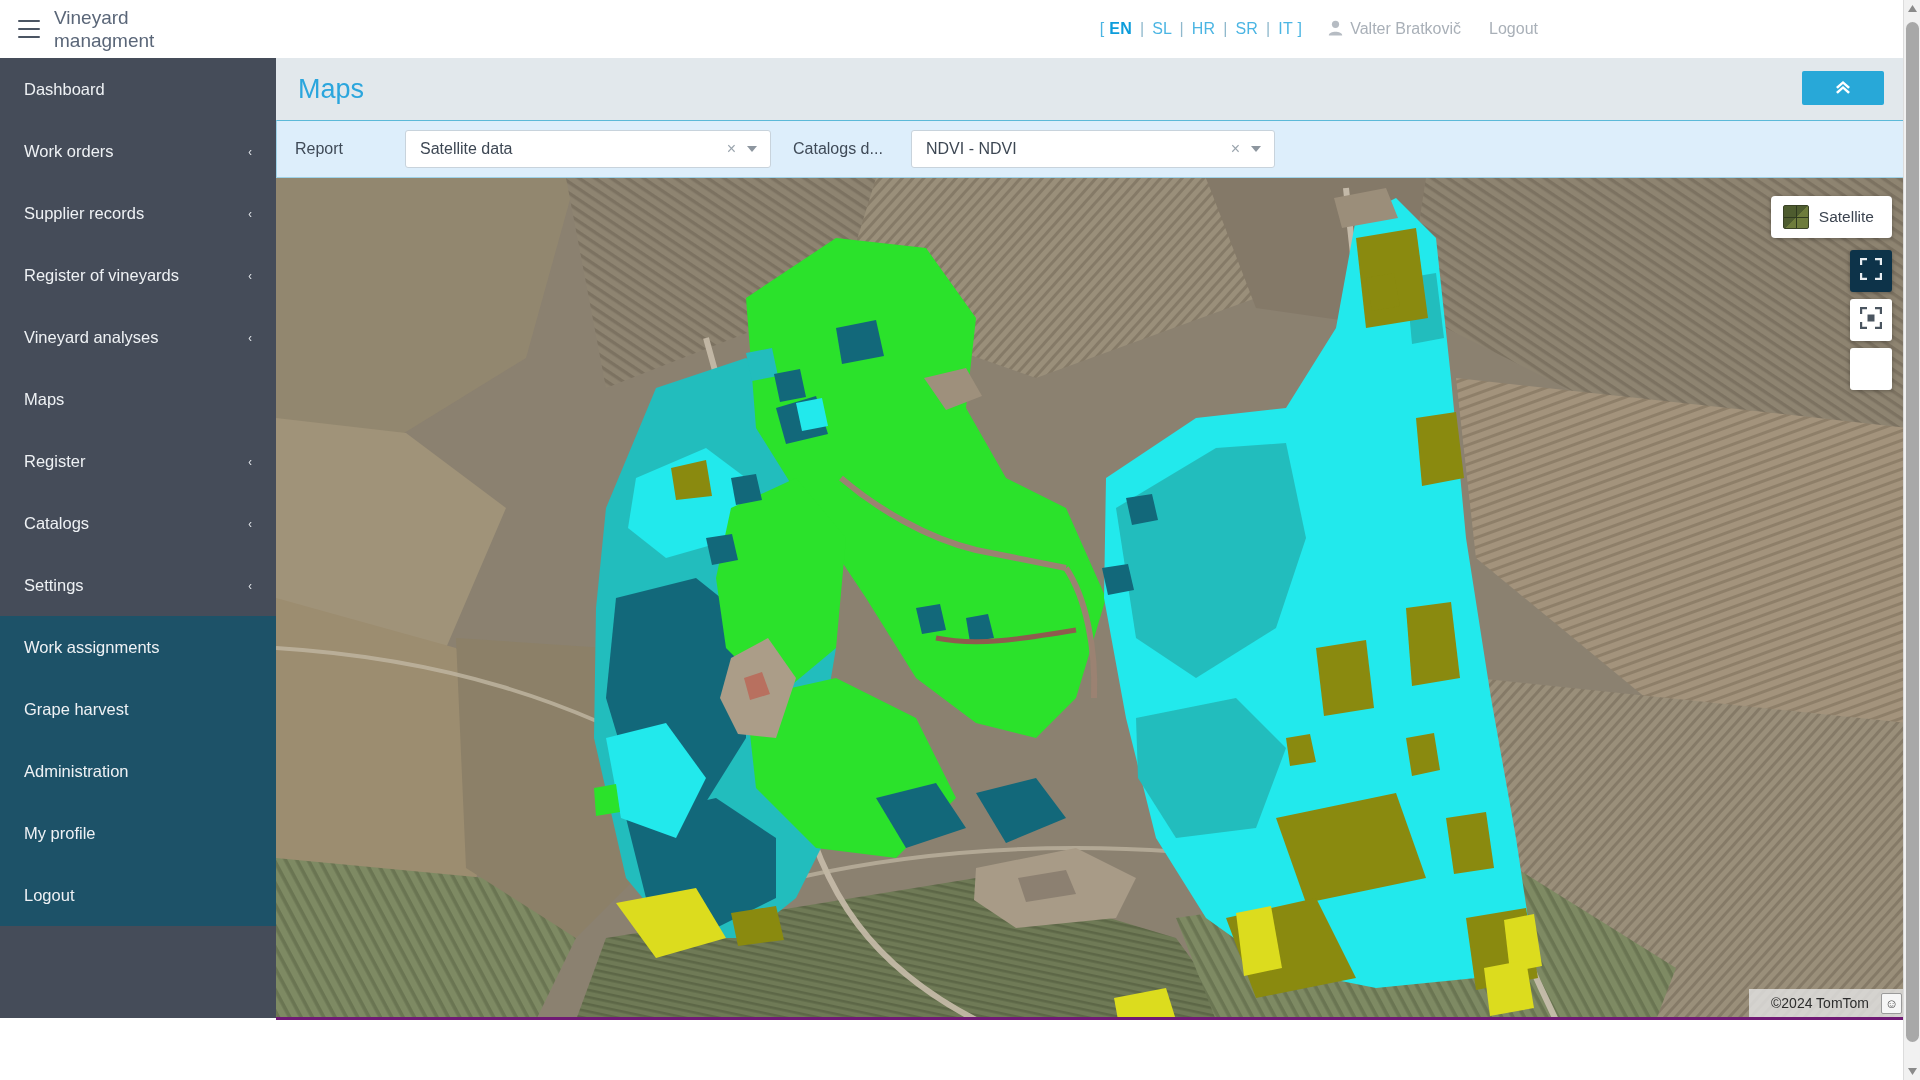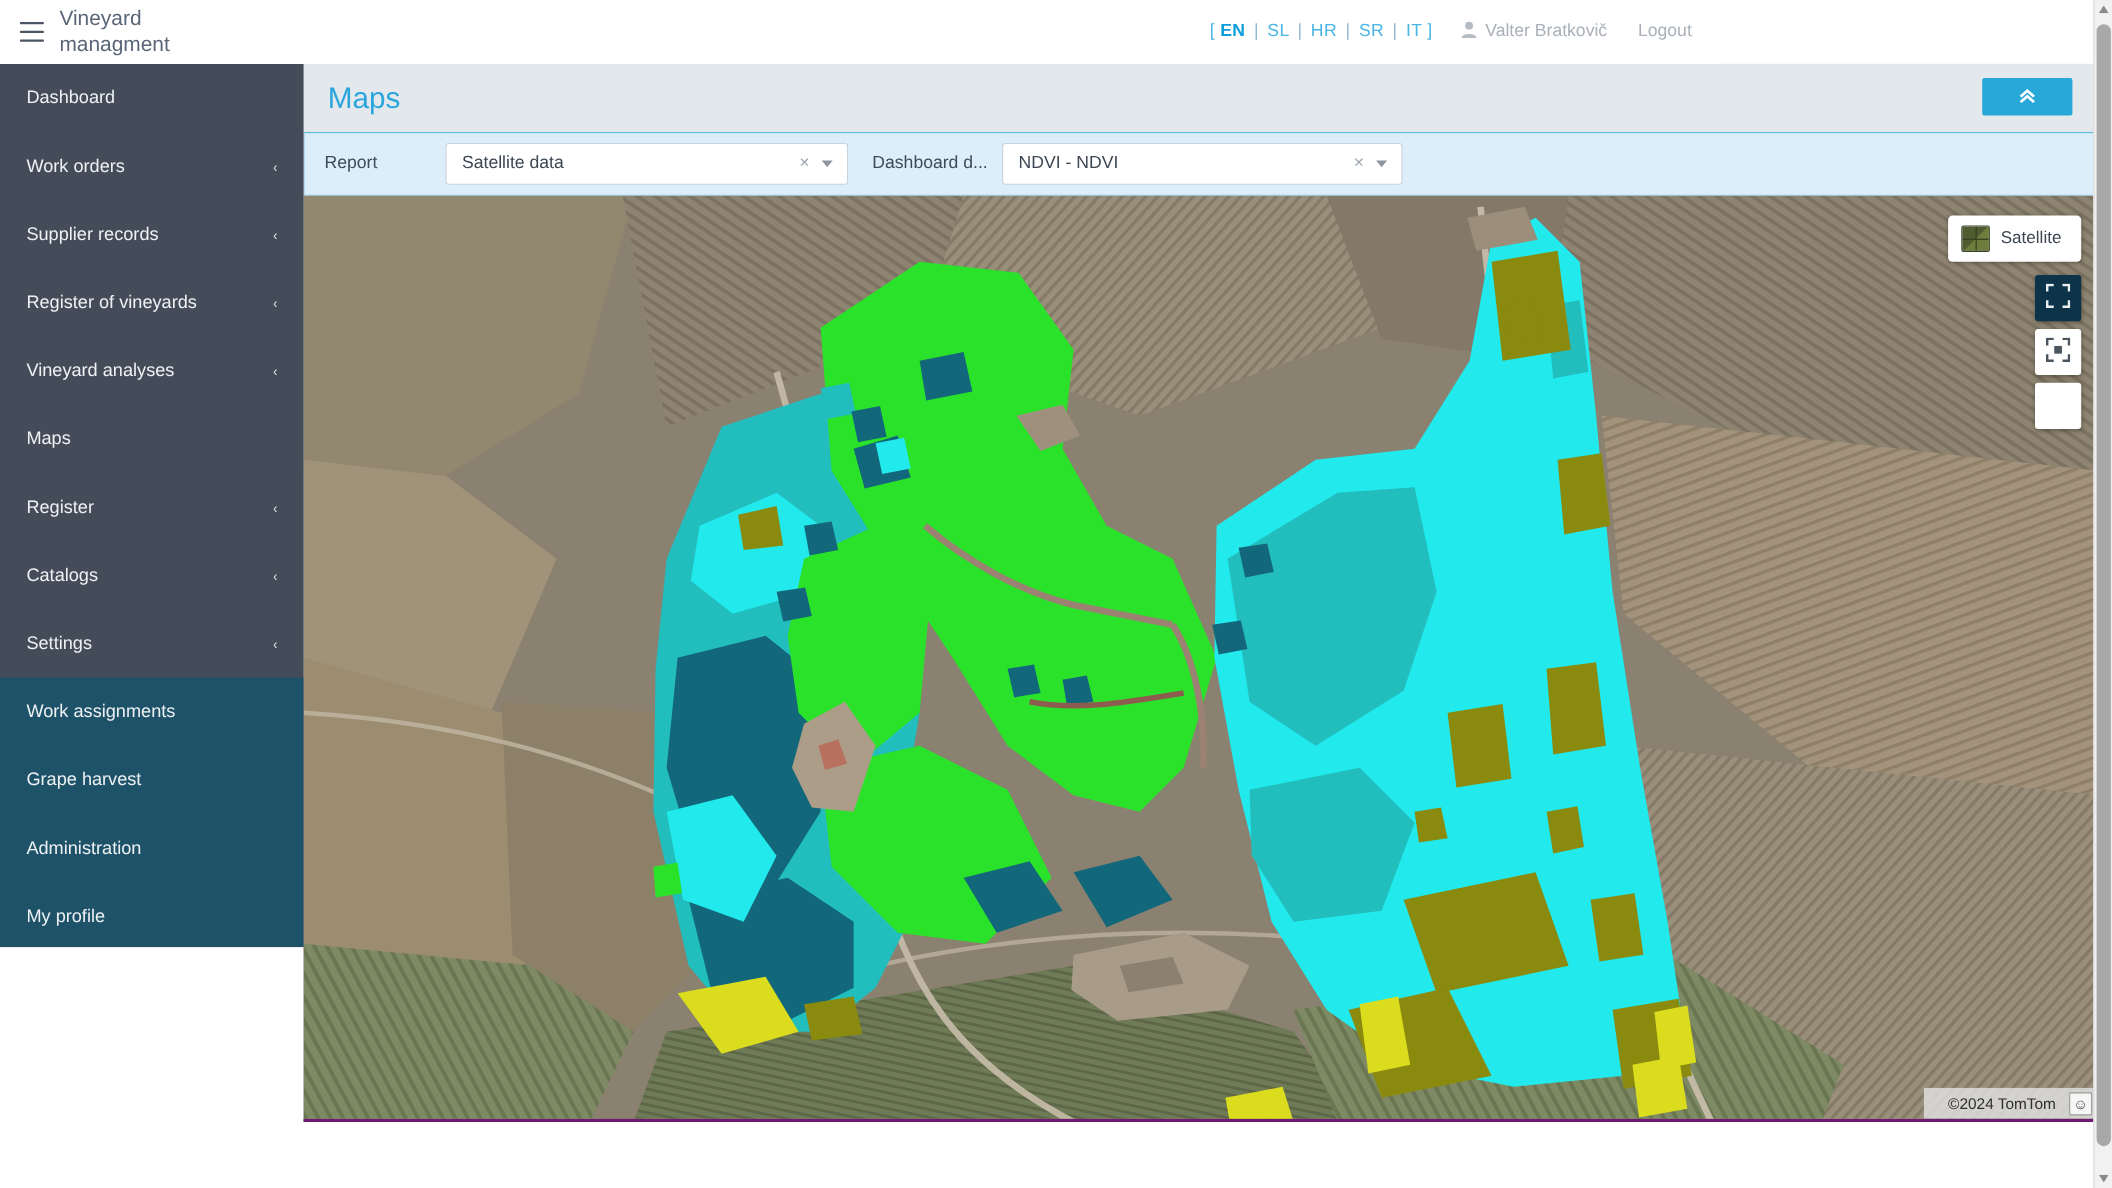"Dashboard" .sidebar { height: 803px -> 960px }
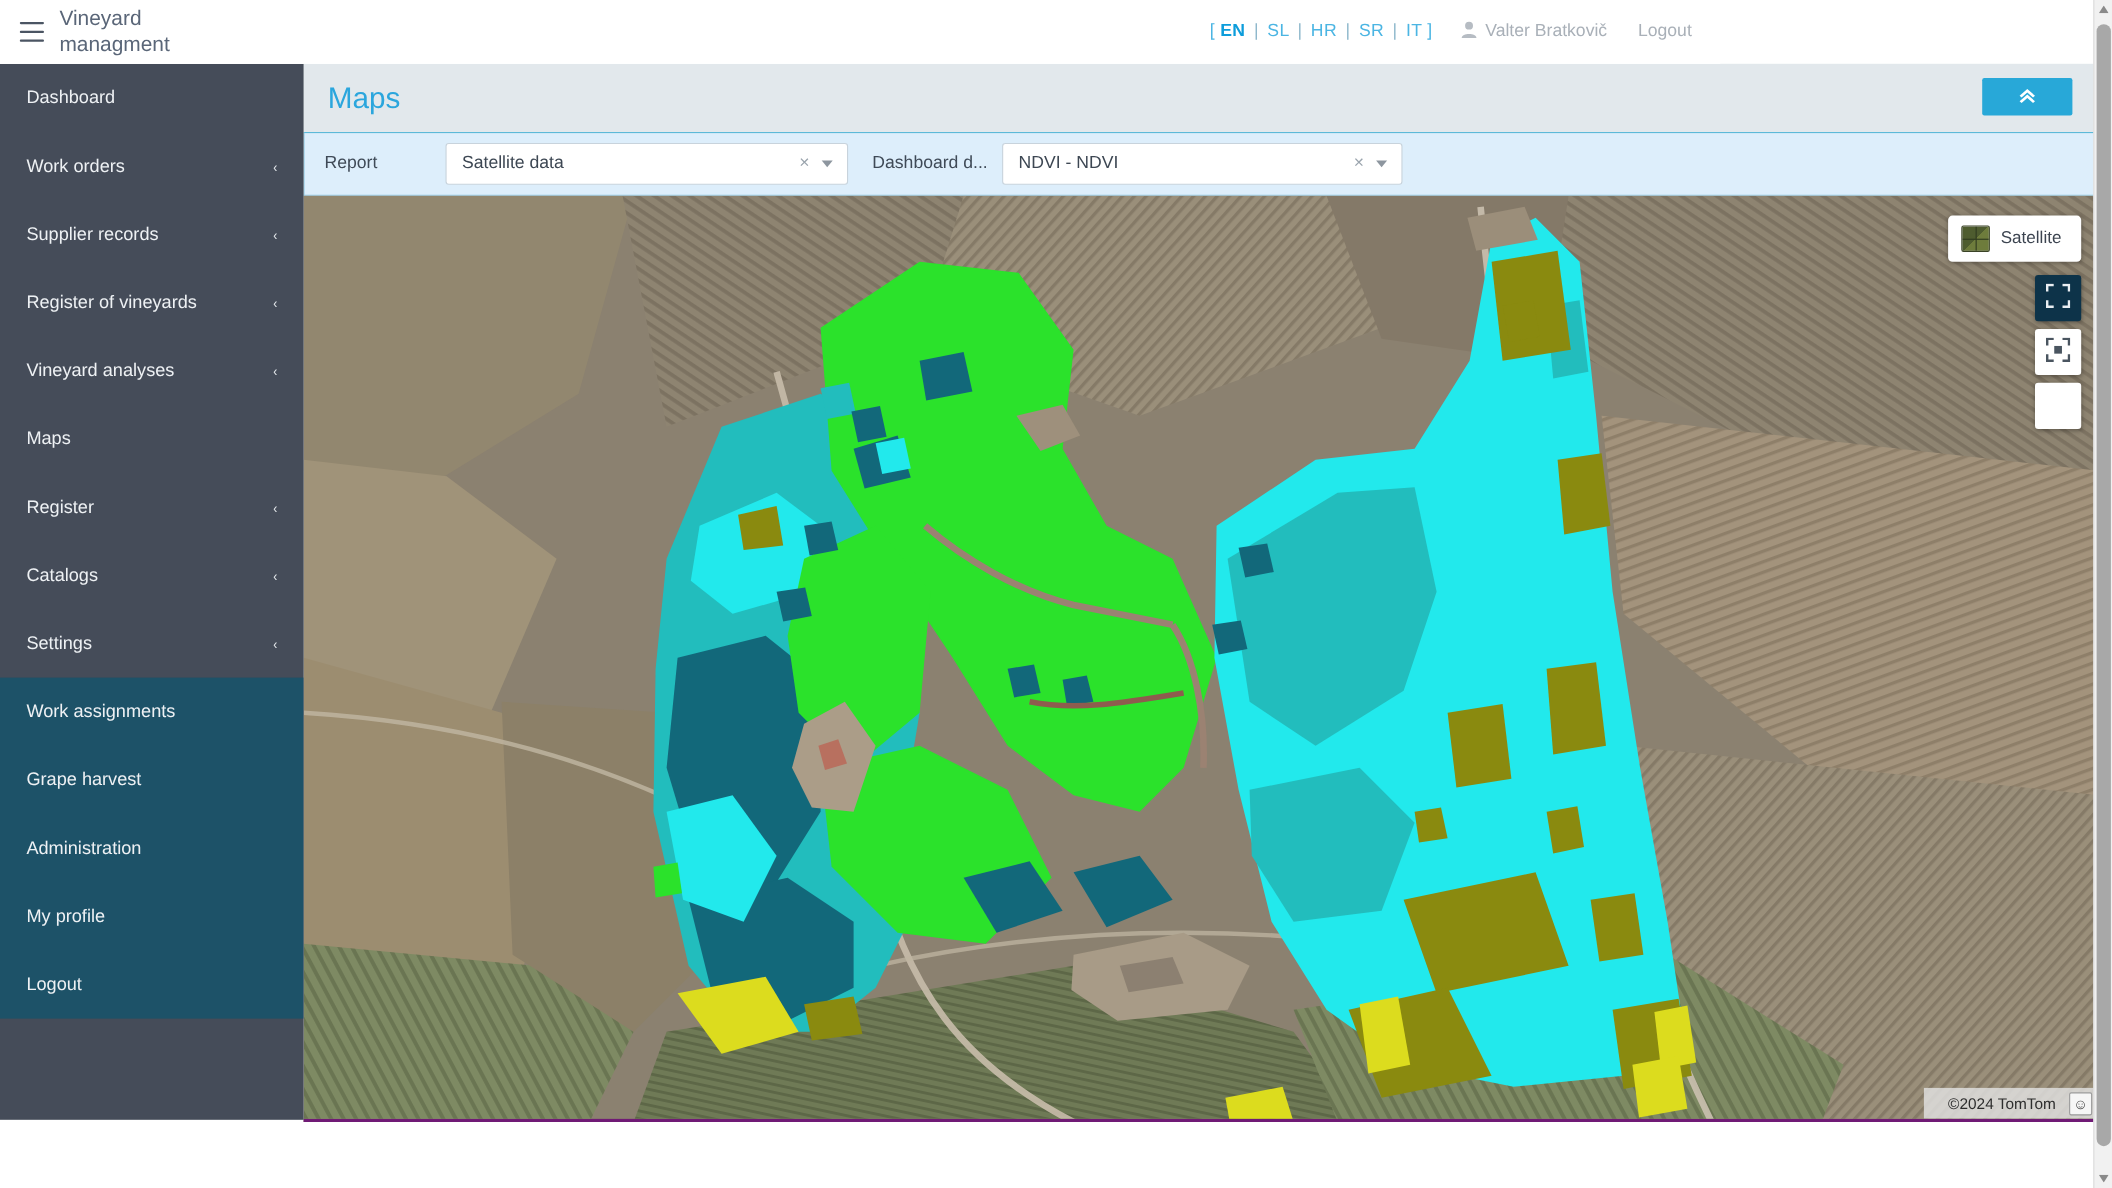"Dashboard d..." div.filter-label { text: Dashboard -> Catalogs }
